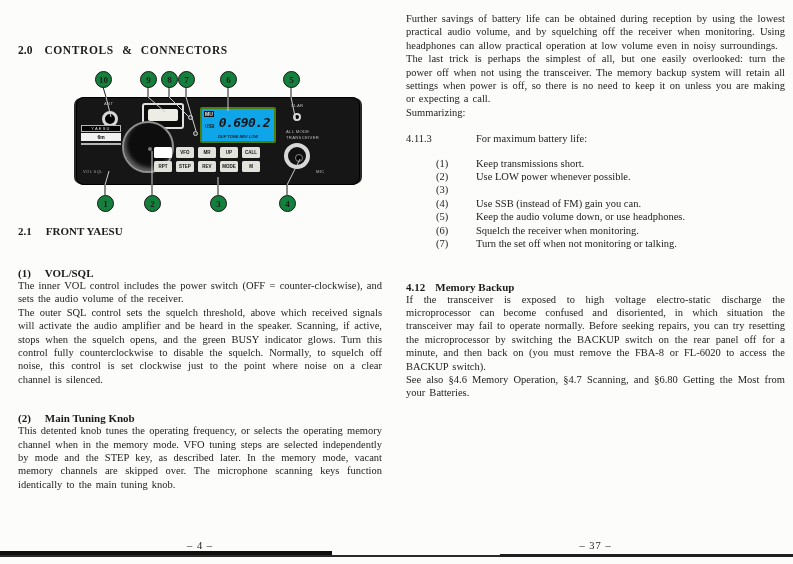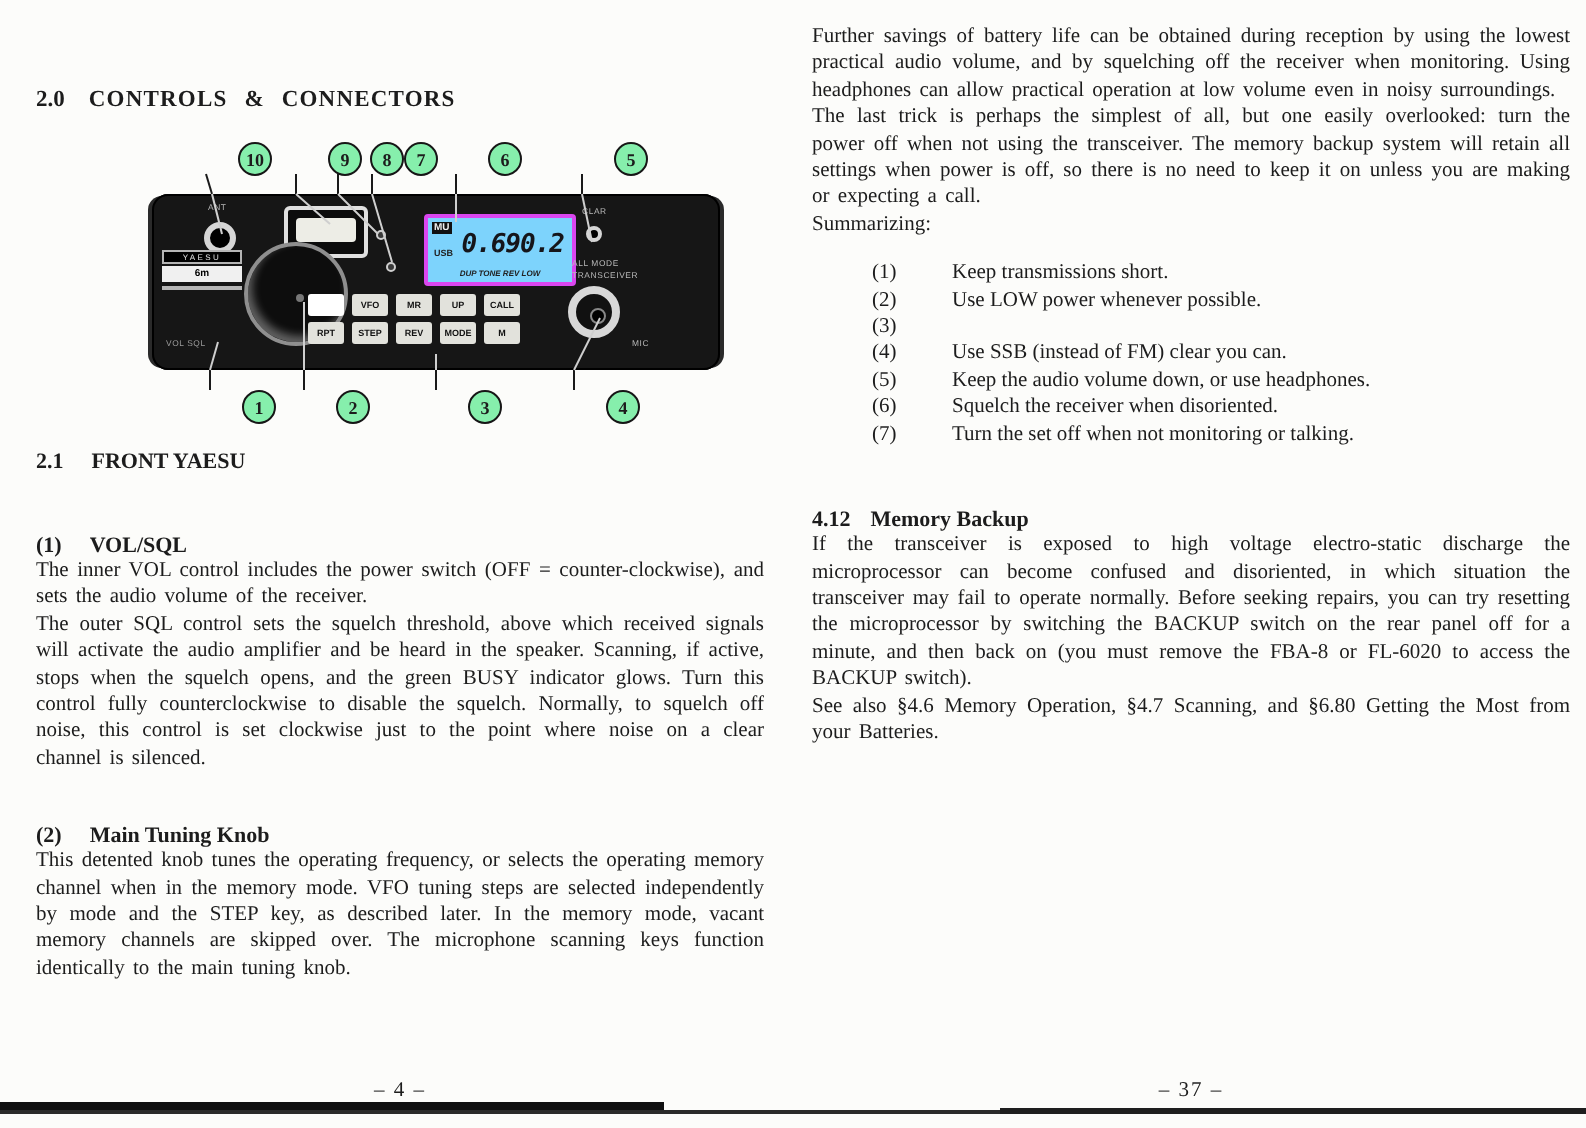"10" .callout { background: #86efac -> #15803d; margin-left: 24px -> none }
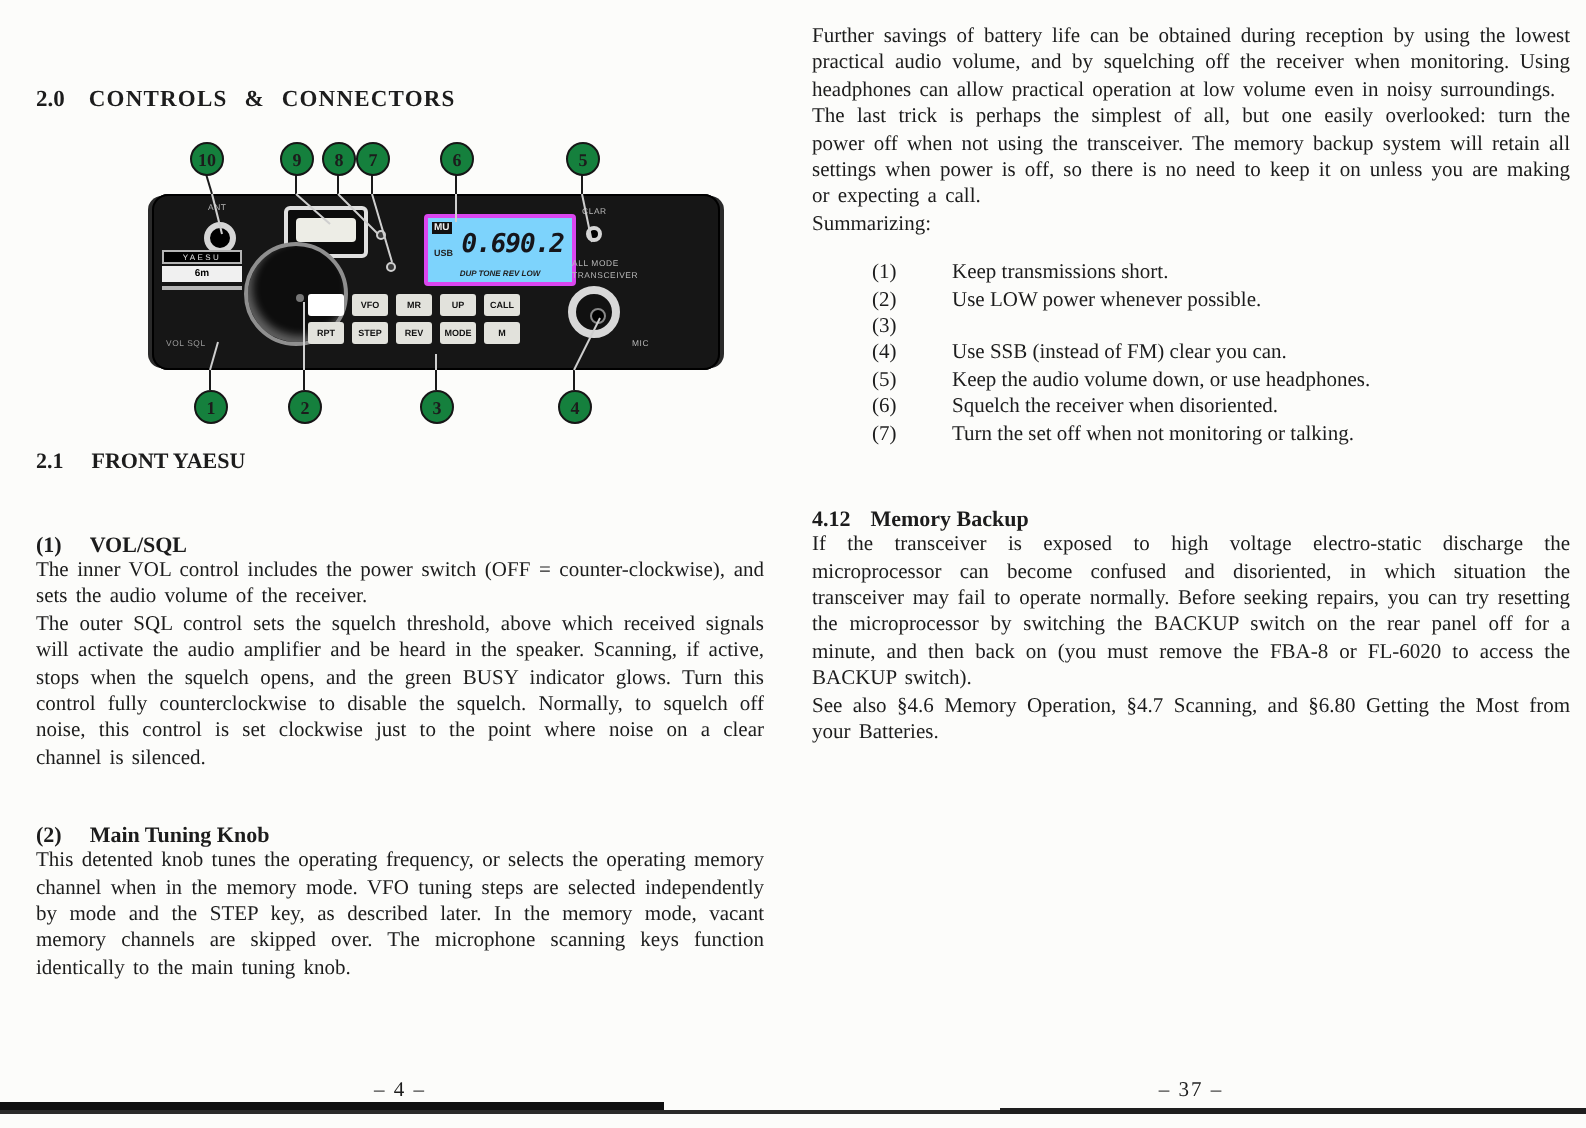"0.690.2" .lcd { background: #7dd3fc -> #0ea5e9; border: 2px solid #d946ef -> 2px solid #4d7c0f; left: 136px -> 124px }
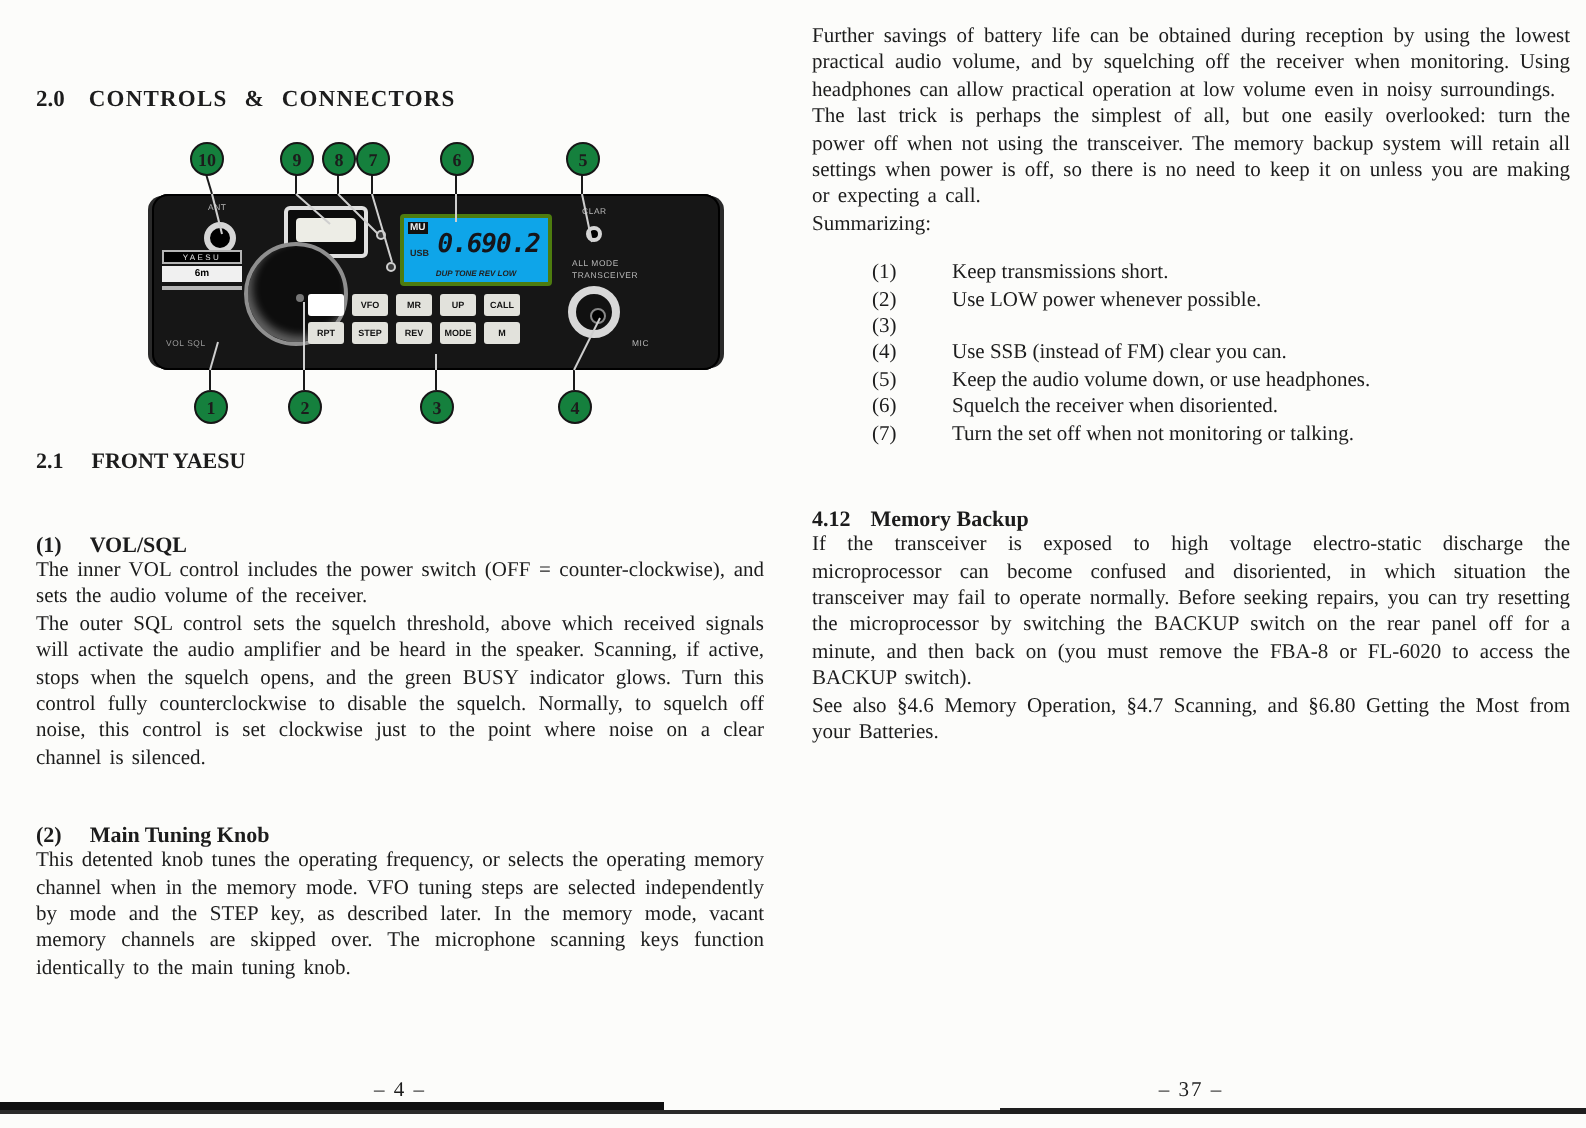"4.11.3" div.h-split { html: none -> <div> <span>4.11.3</span> <span>For maximum battery life:</span> </div> }
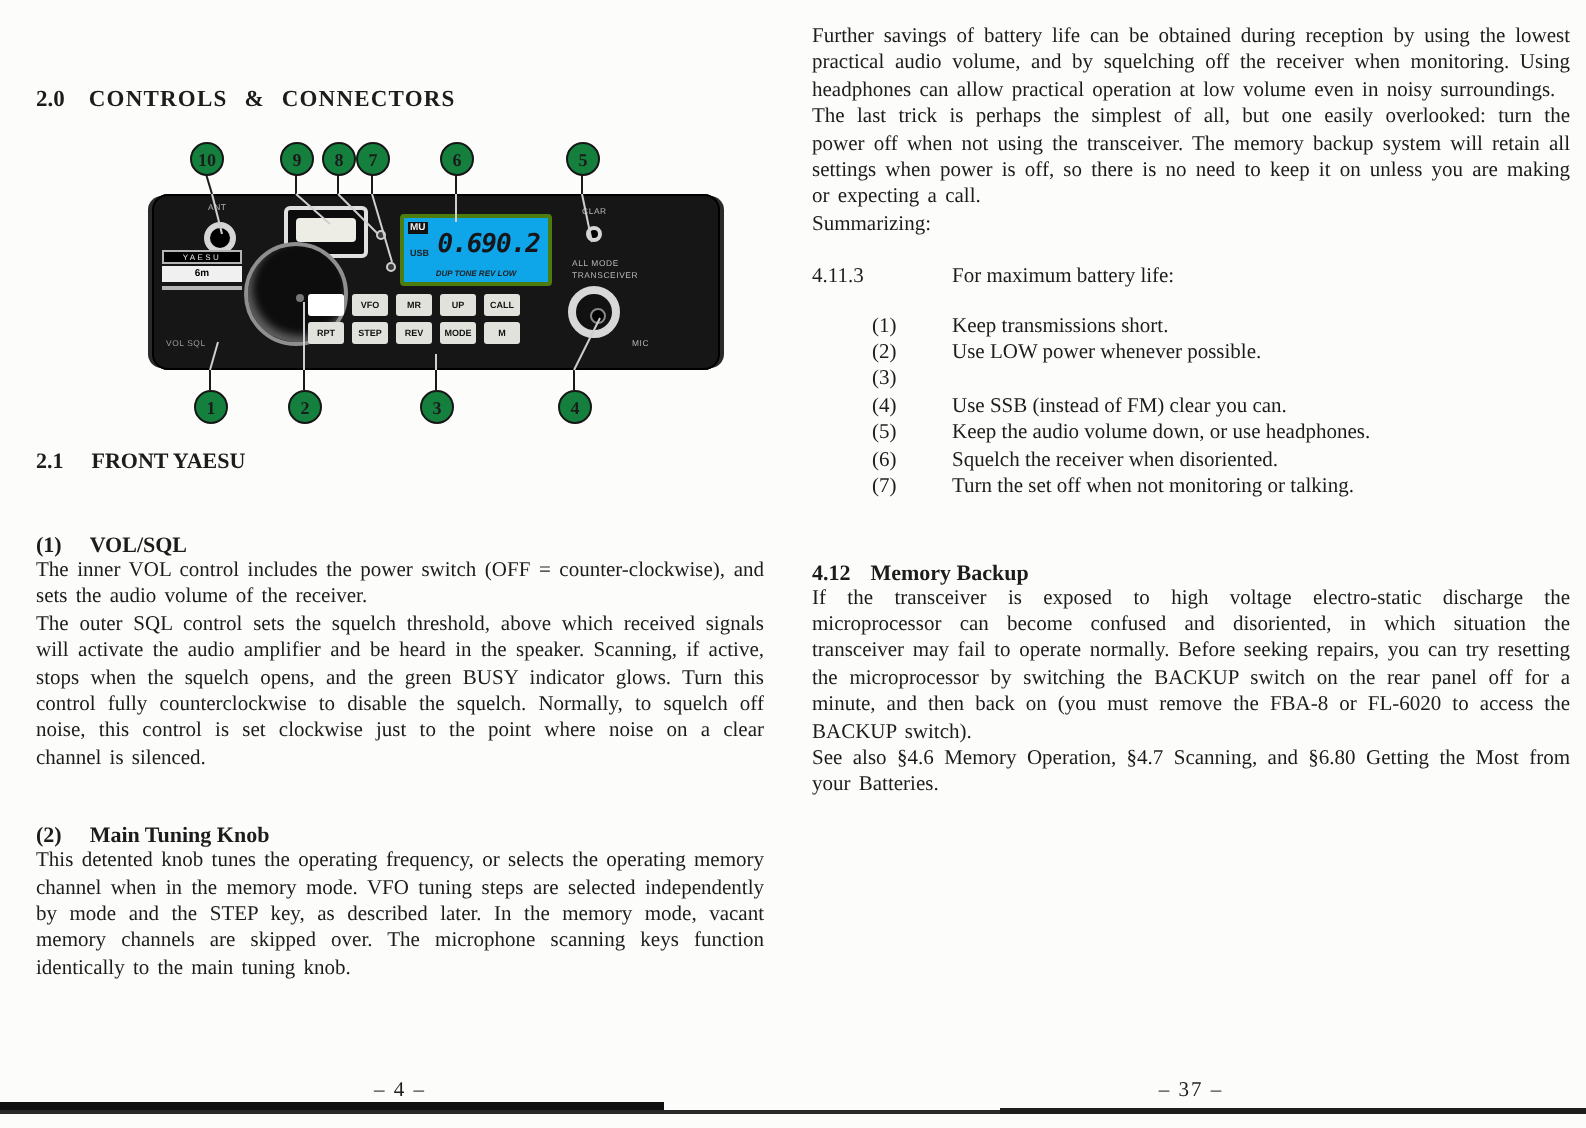"Use SSB (instead of FM)" span { text: clear -> gain }
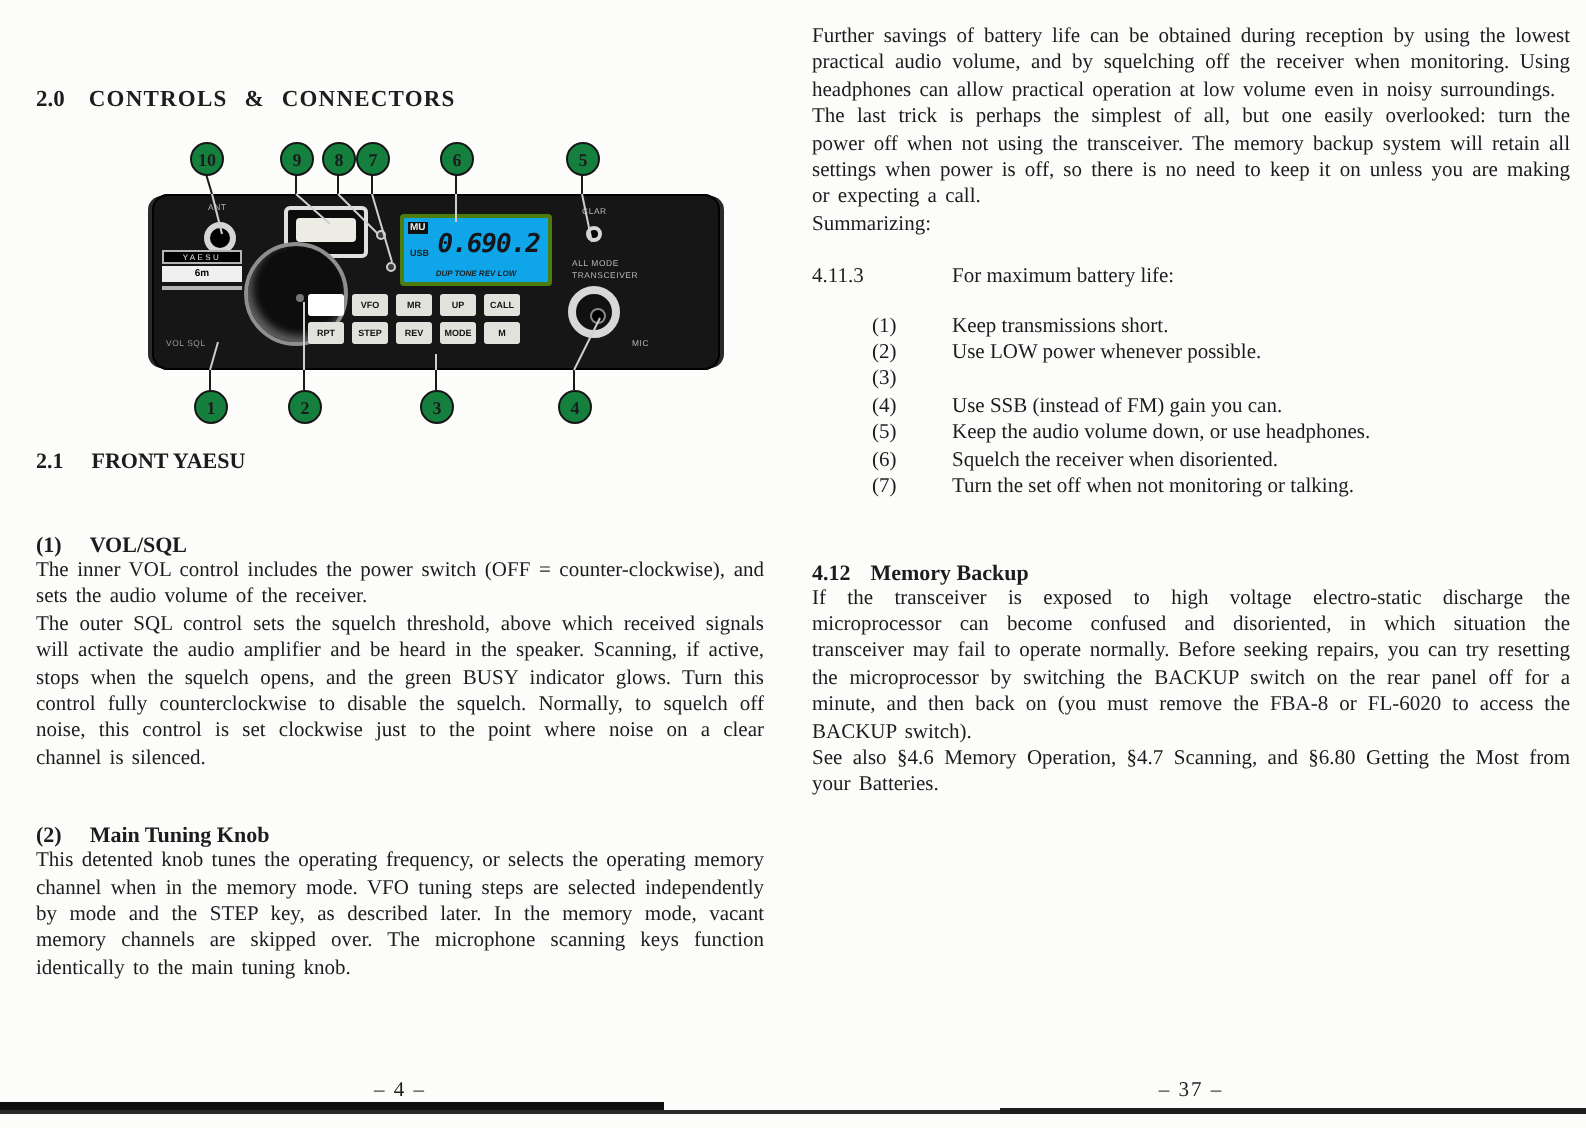"Squelch the receiver when disoriented." span { text: disoriented -> monitoring }
